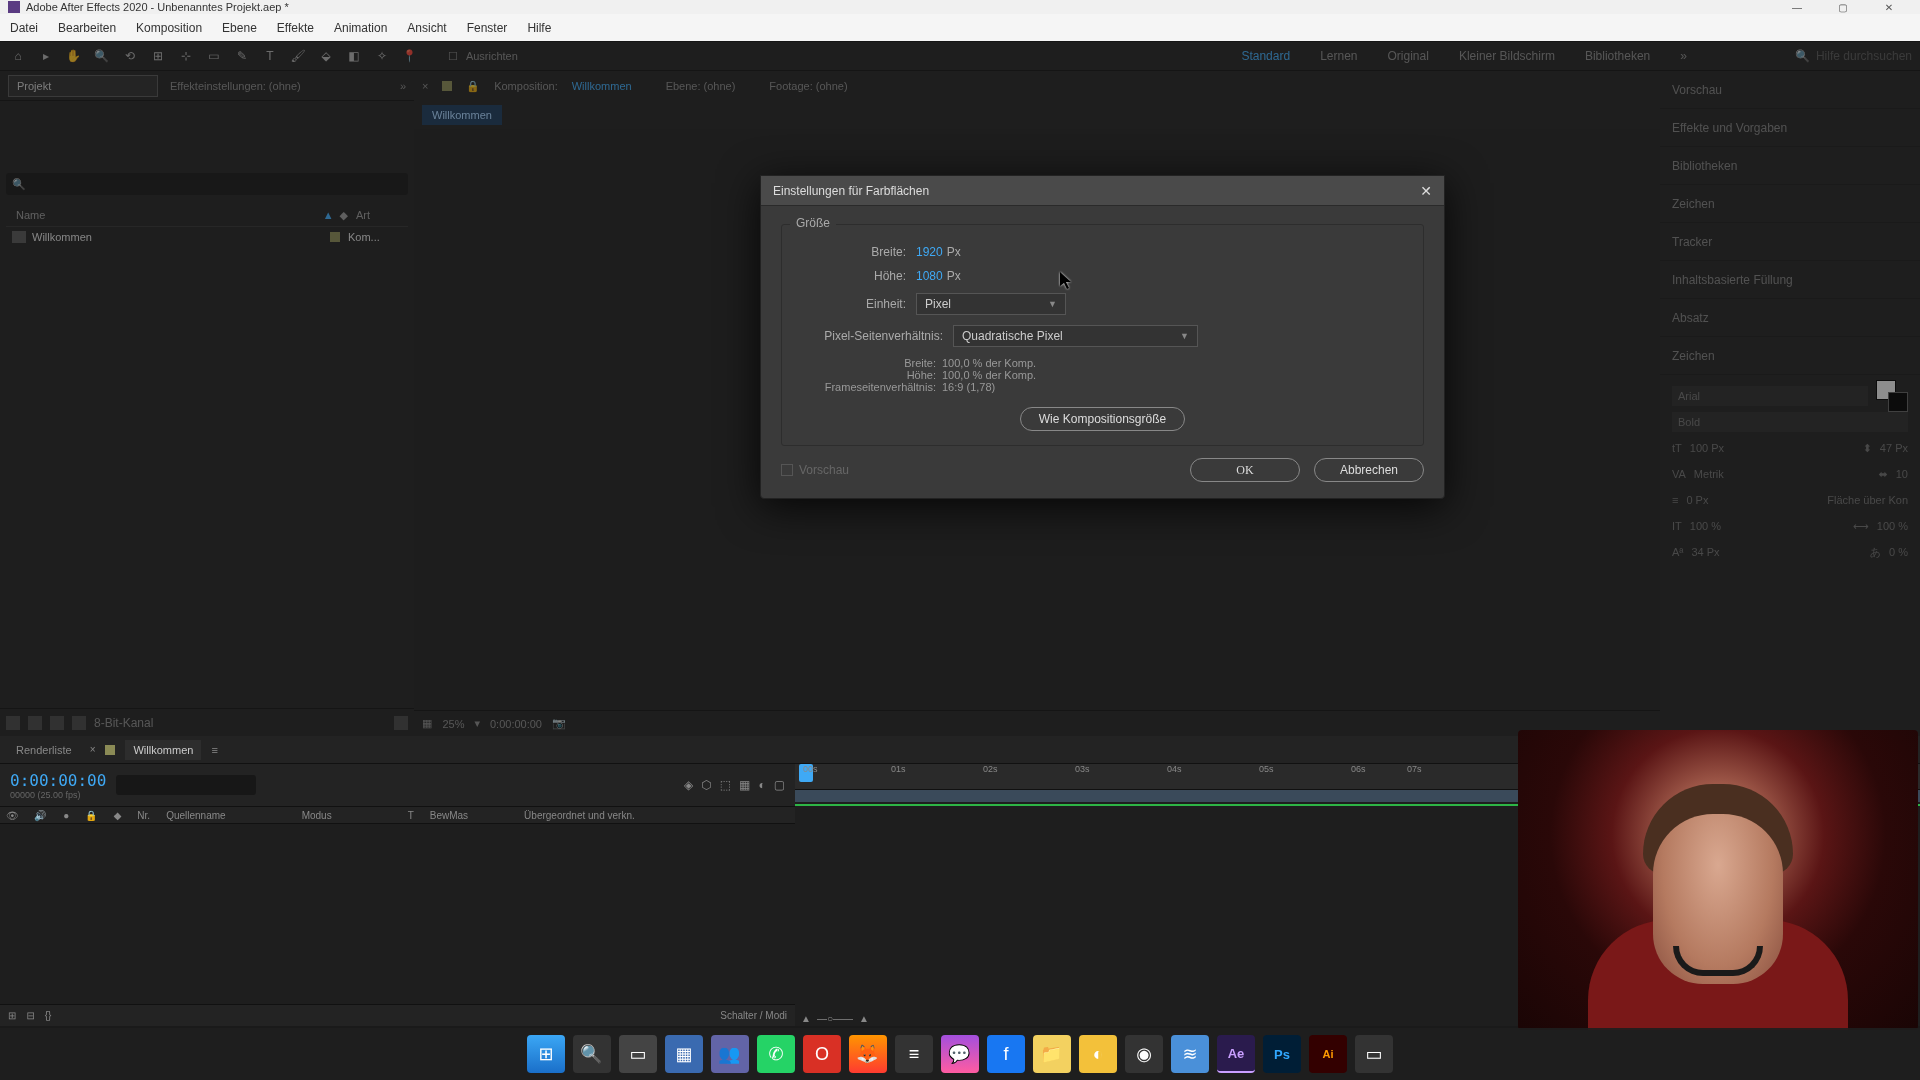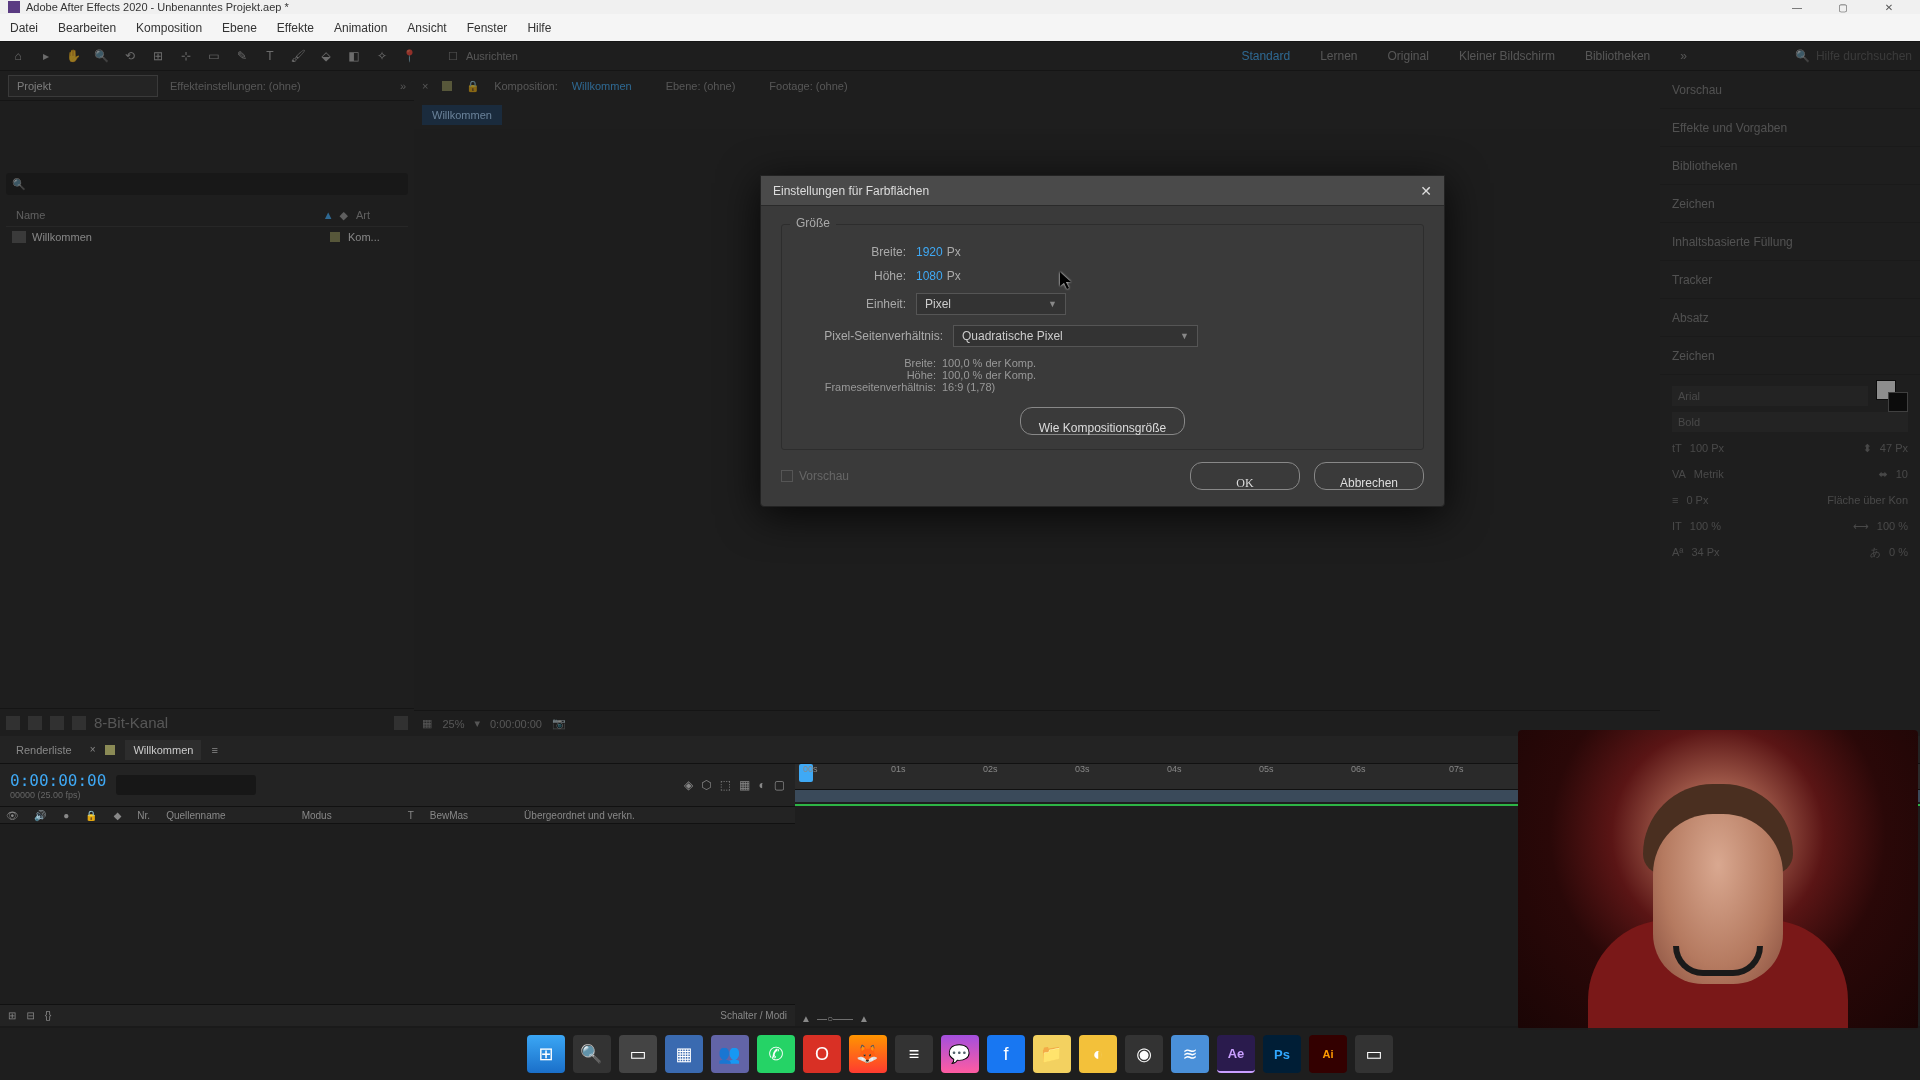"Inhaltsbasierte Füllung" div.r-panel { order: before "Tracker" -> after "Tracker" }
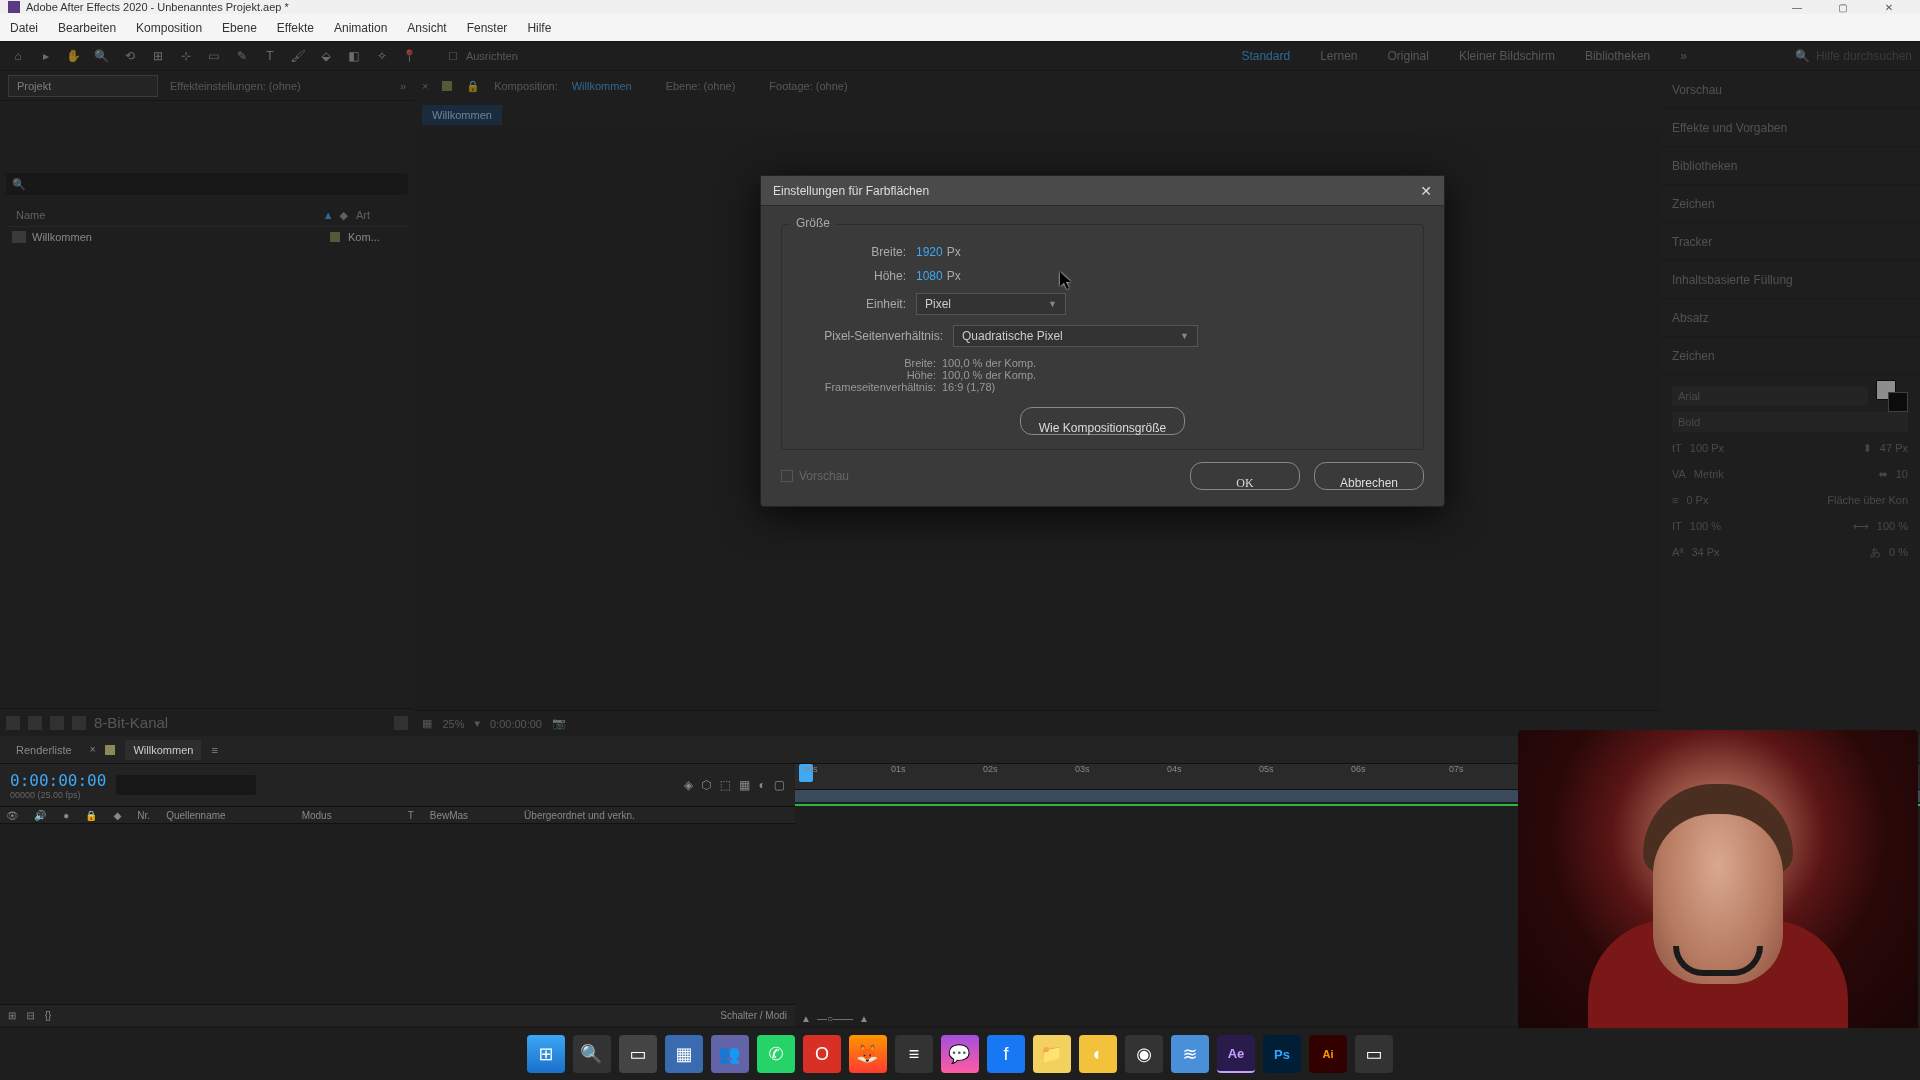"Wie Kompositionsgröße" .pill-btn { padding: 13px 18px -> 0 18px }
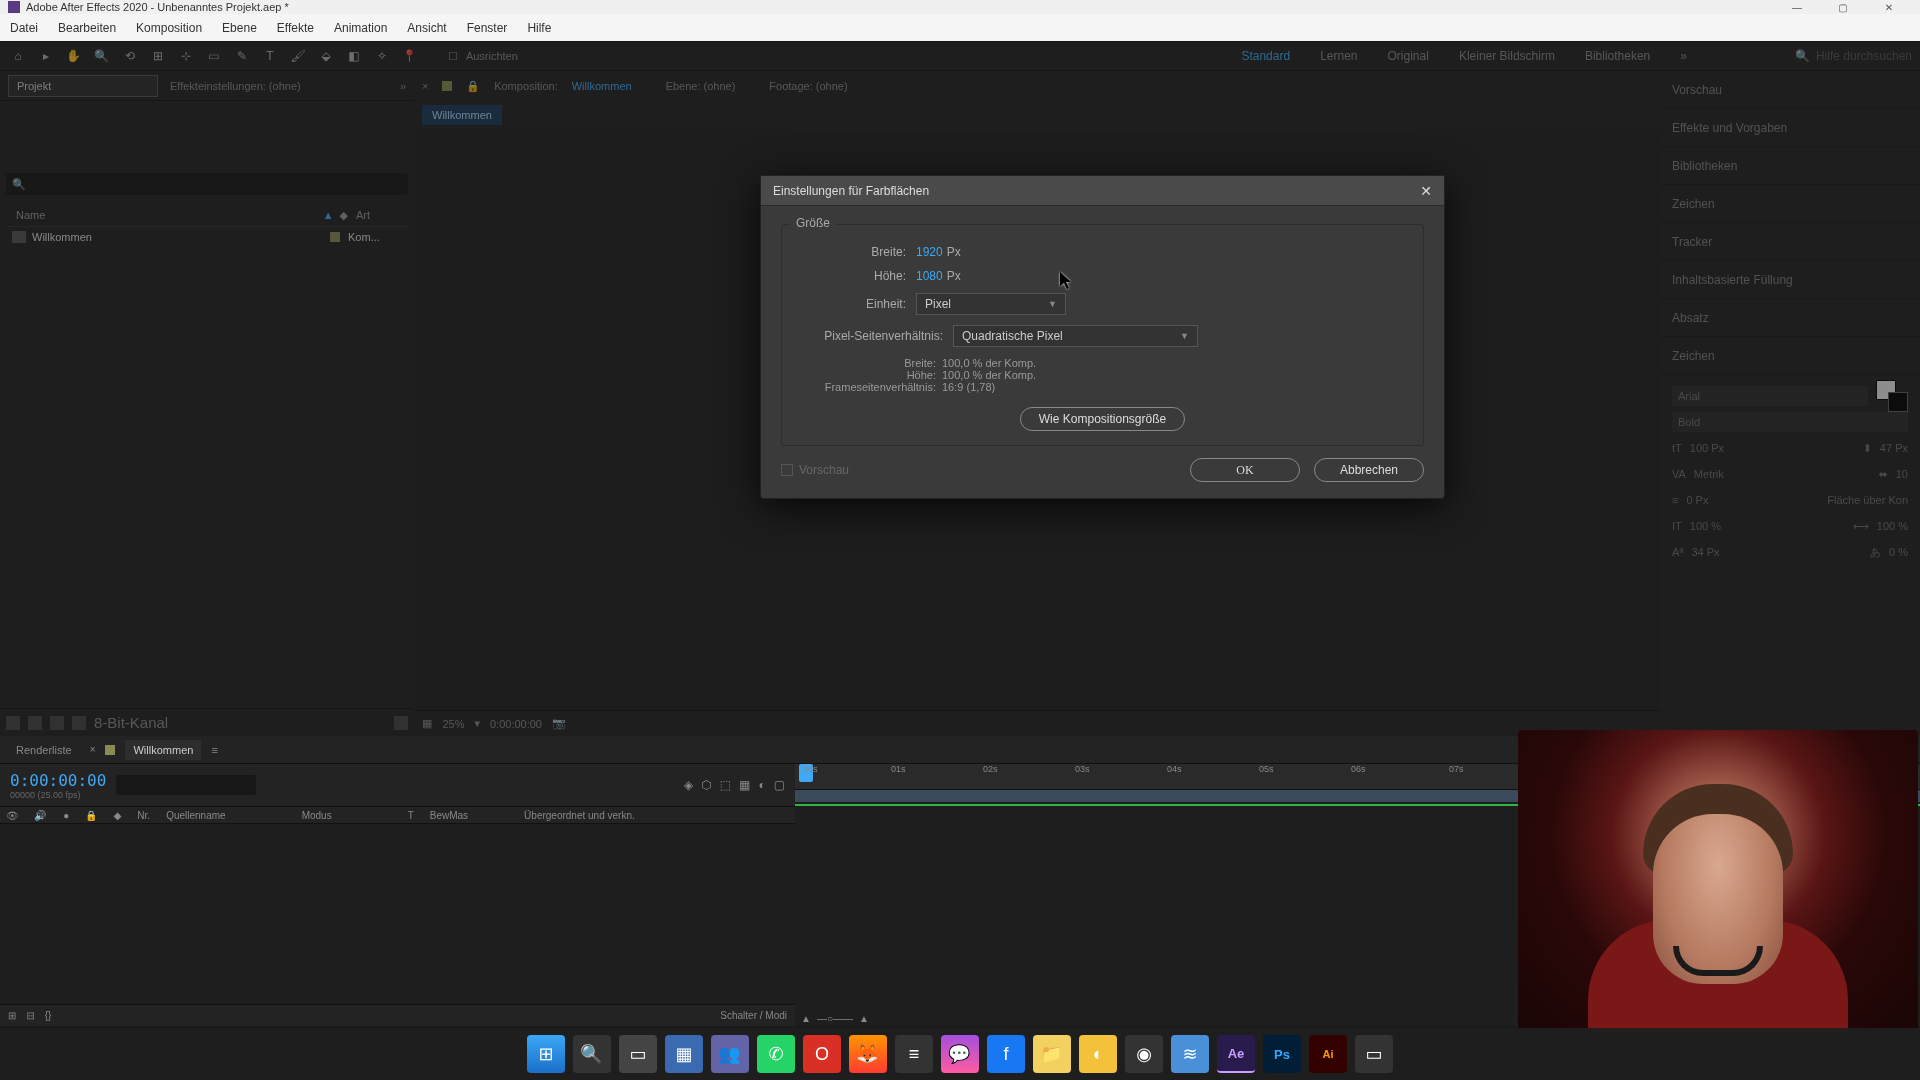"8-Bit-Kanal" .project-foot { font-size: 15px -> 12px }
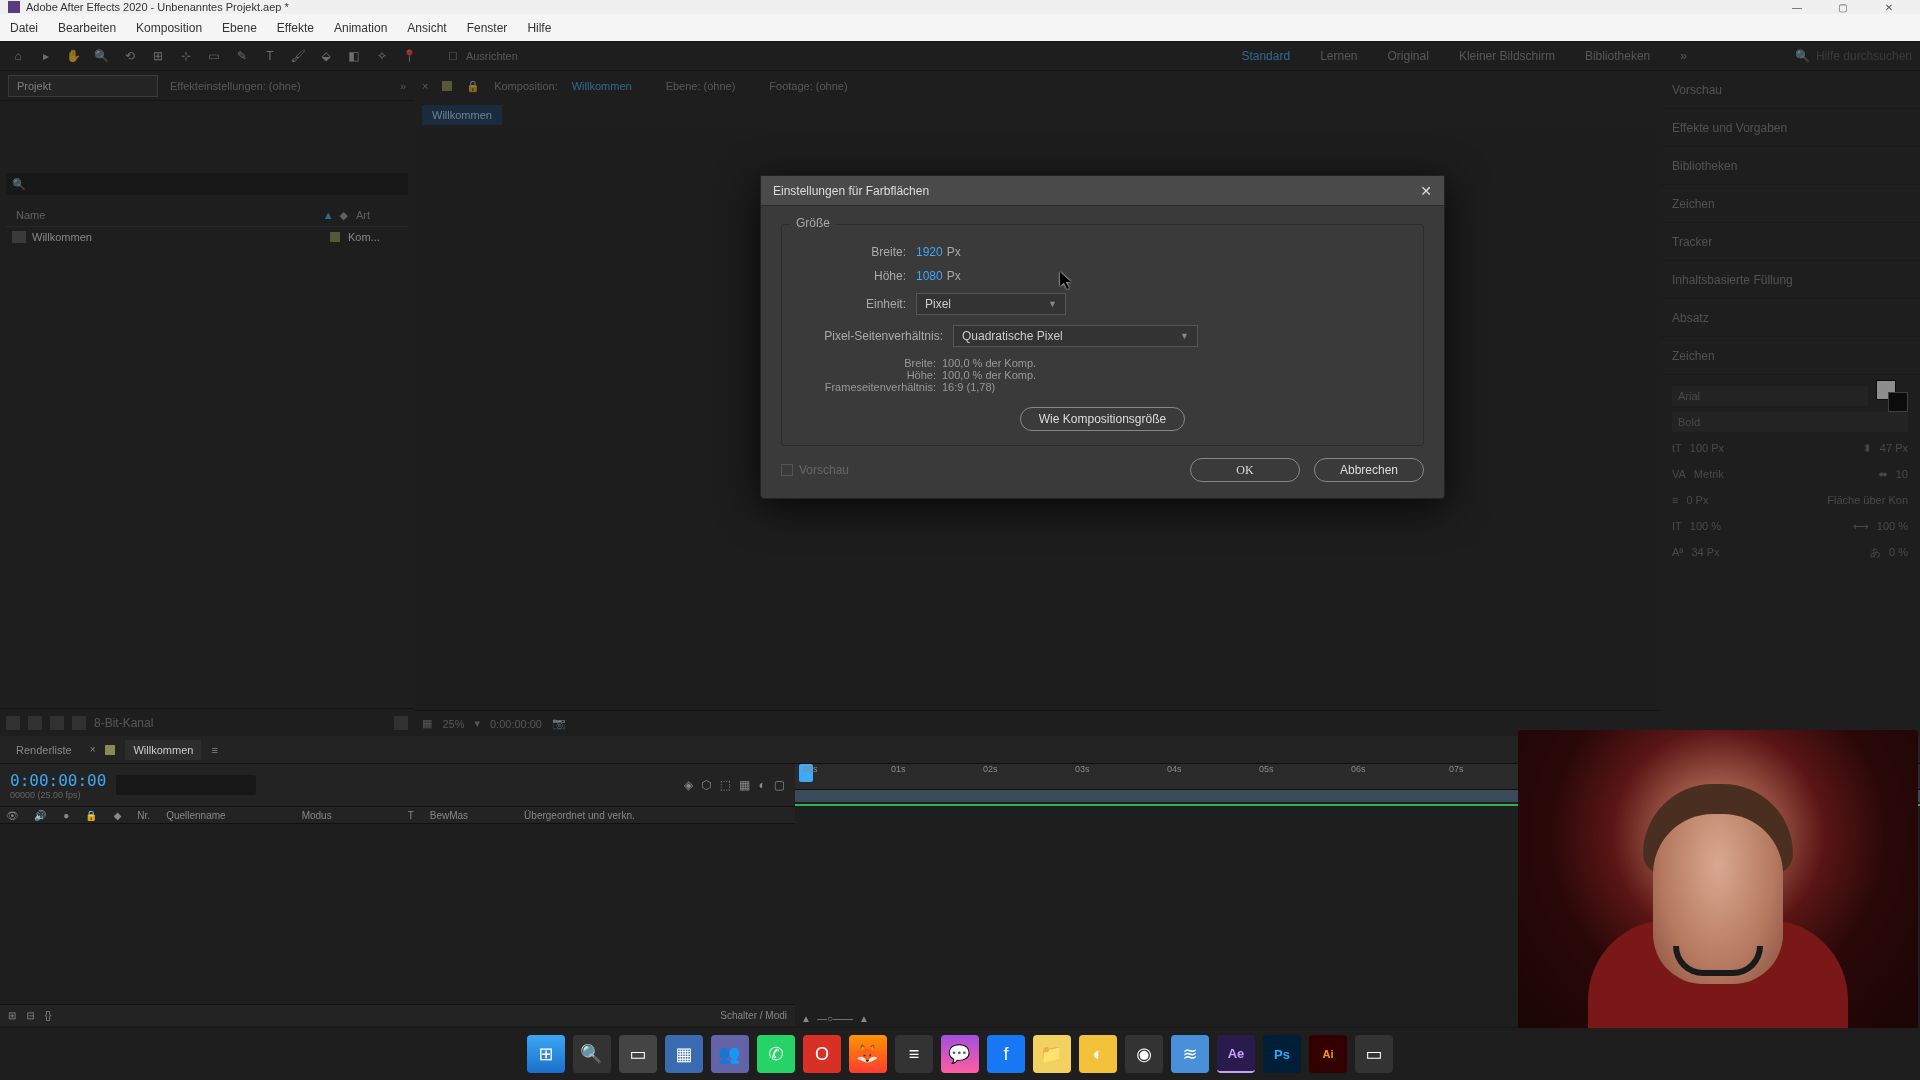"07s" span.tick { left: 654px -> 612px }
